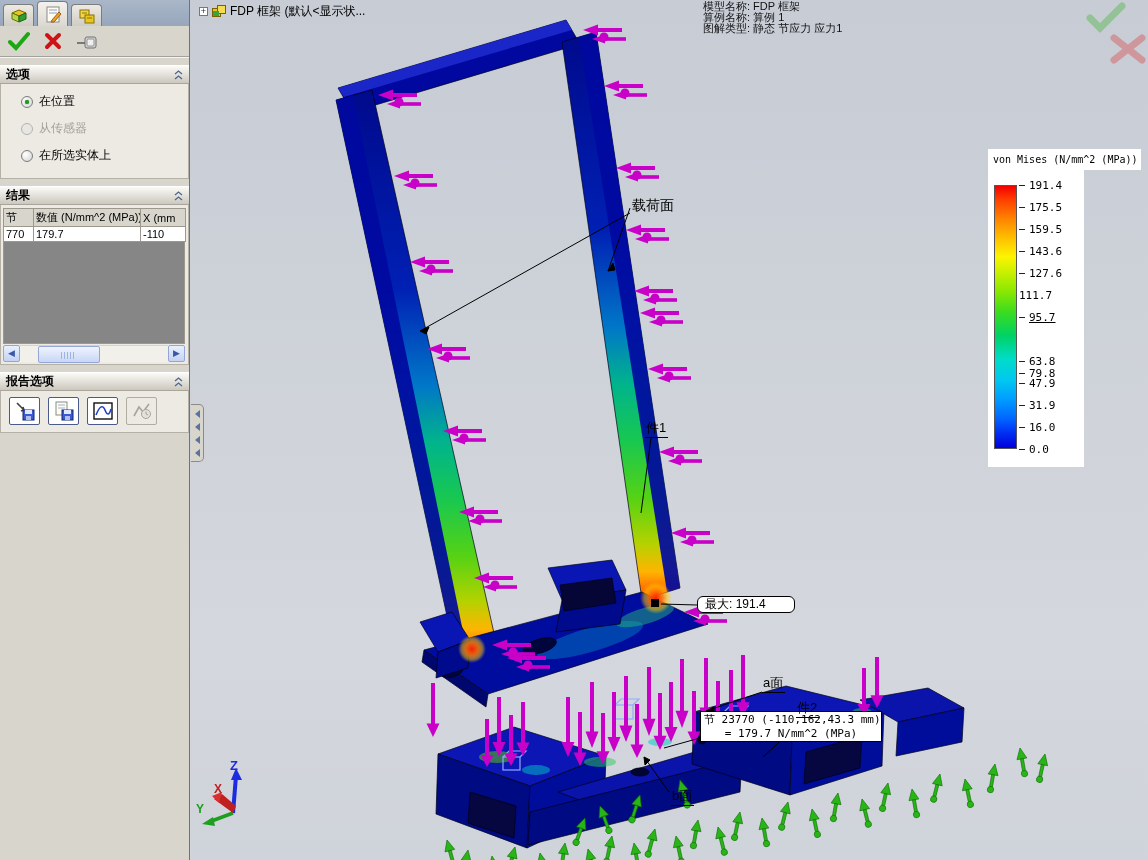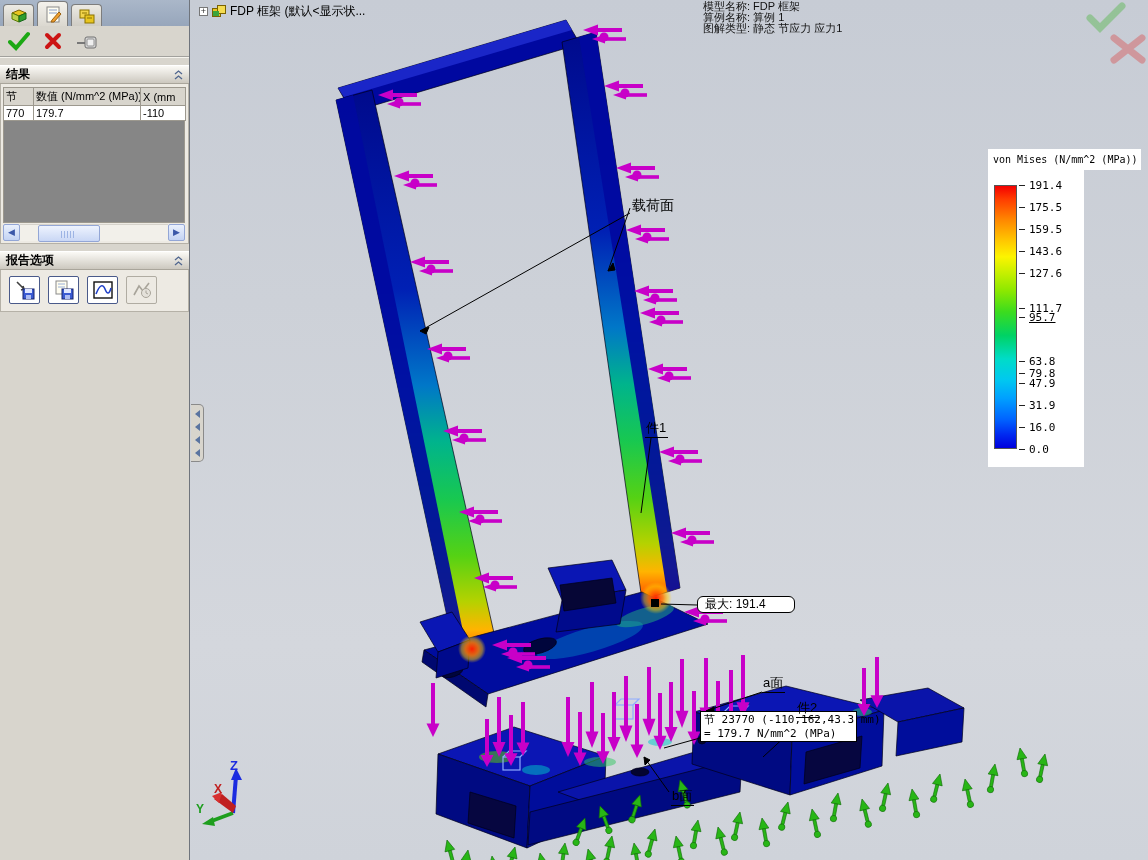"选项" div.grp { html: none -> <div> <div> <span>选项</span> <svg> <path></path> </svg> </div> <div> <div> <span></span> <span>在位置</span> </div> <div> <span></span> <span>从传感器</span> </div> <div> <span></span> <span>在所选实体上</span> </div> </div> </div> }
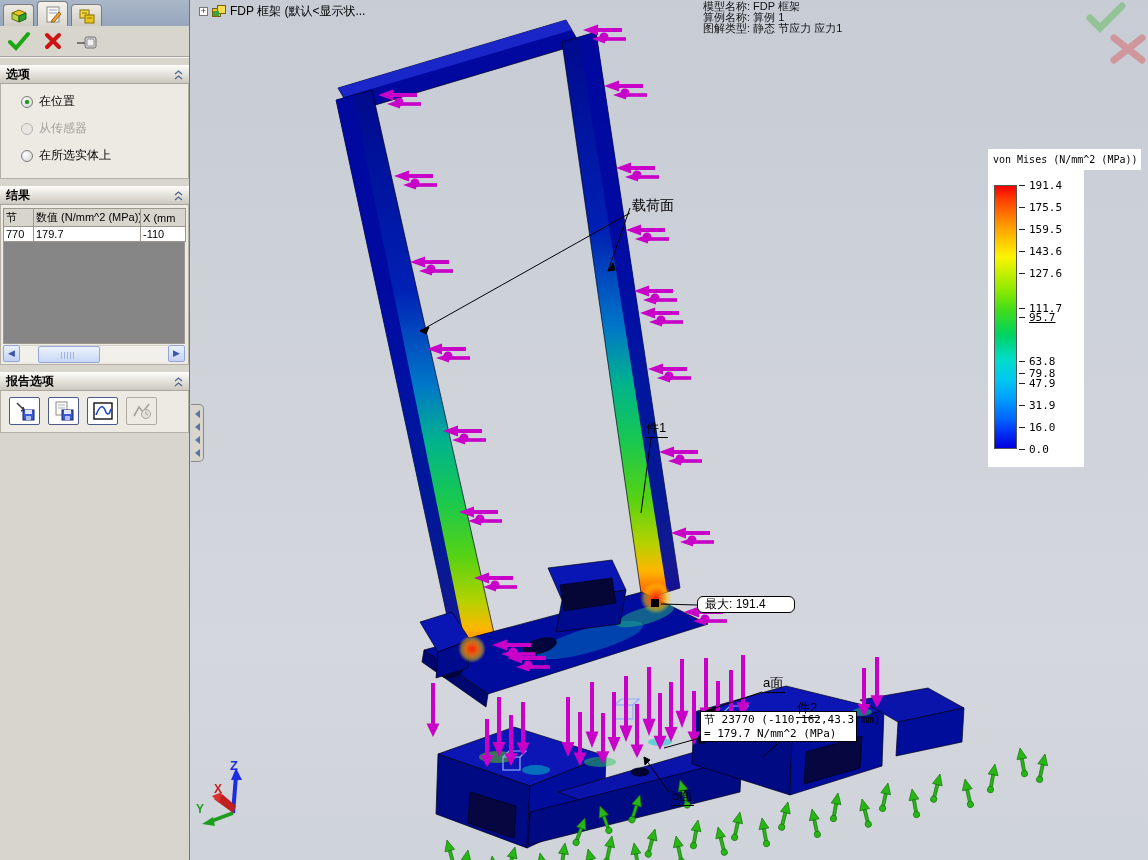"111.7" div.lg-row { flex-direction: none -> column; top: 132px -> 119px }
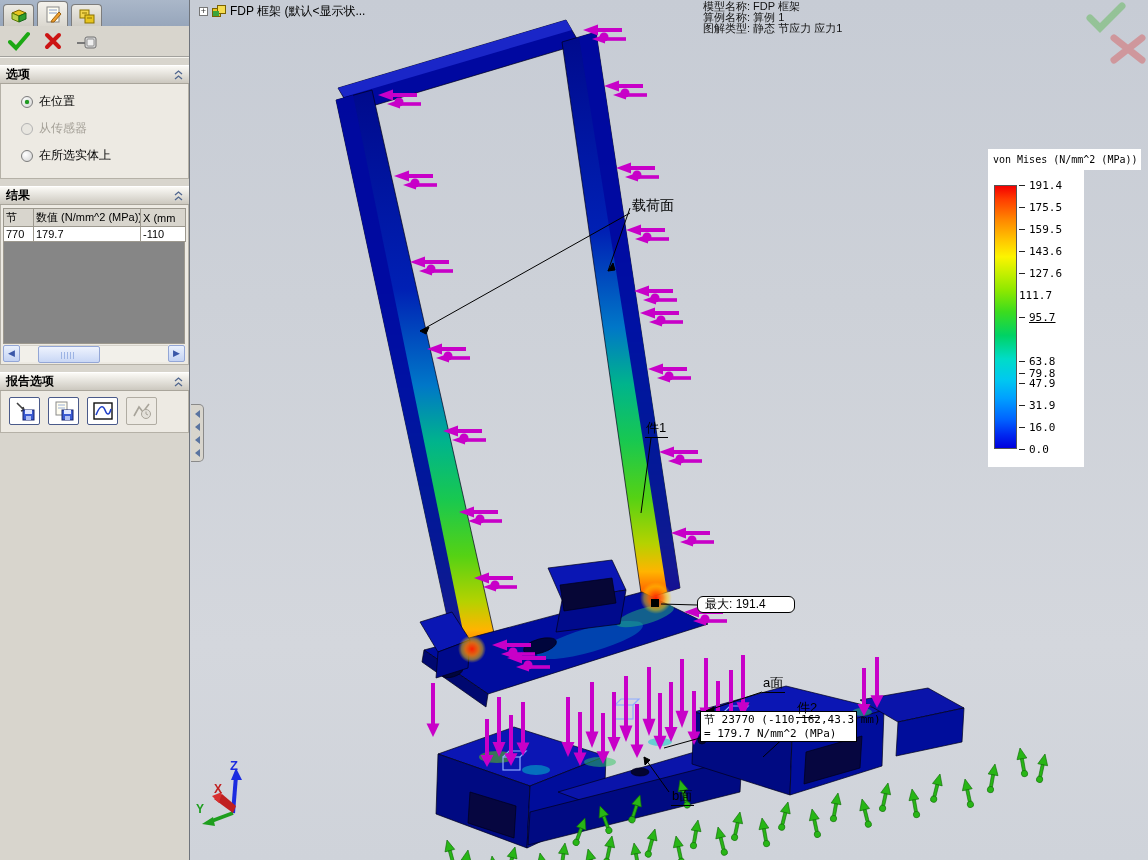"节 23770 (-110,162,43.3 mm)" #probe-callout { text-align: none -> center; width: 157px -> 182px }
